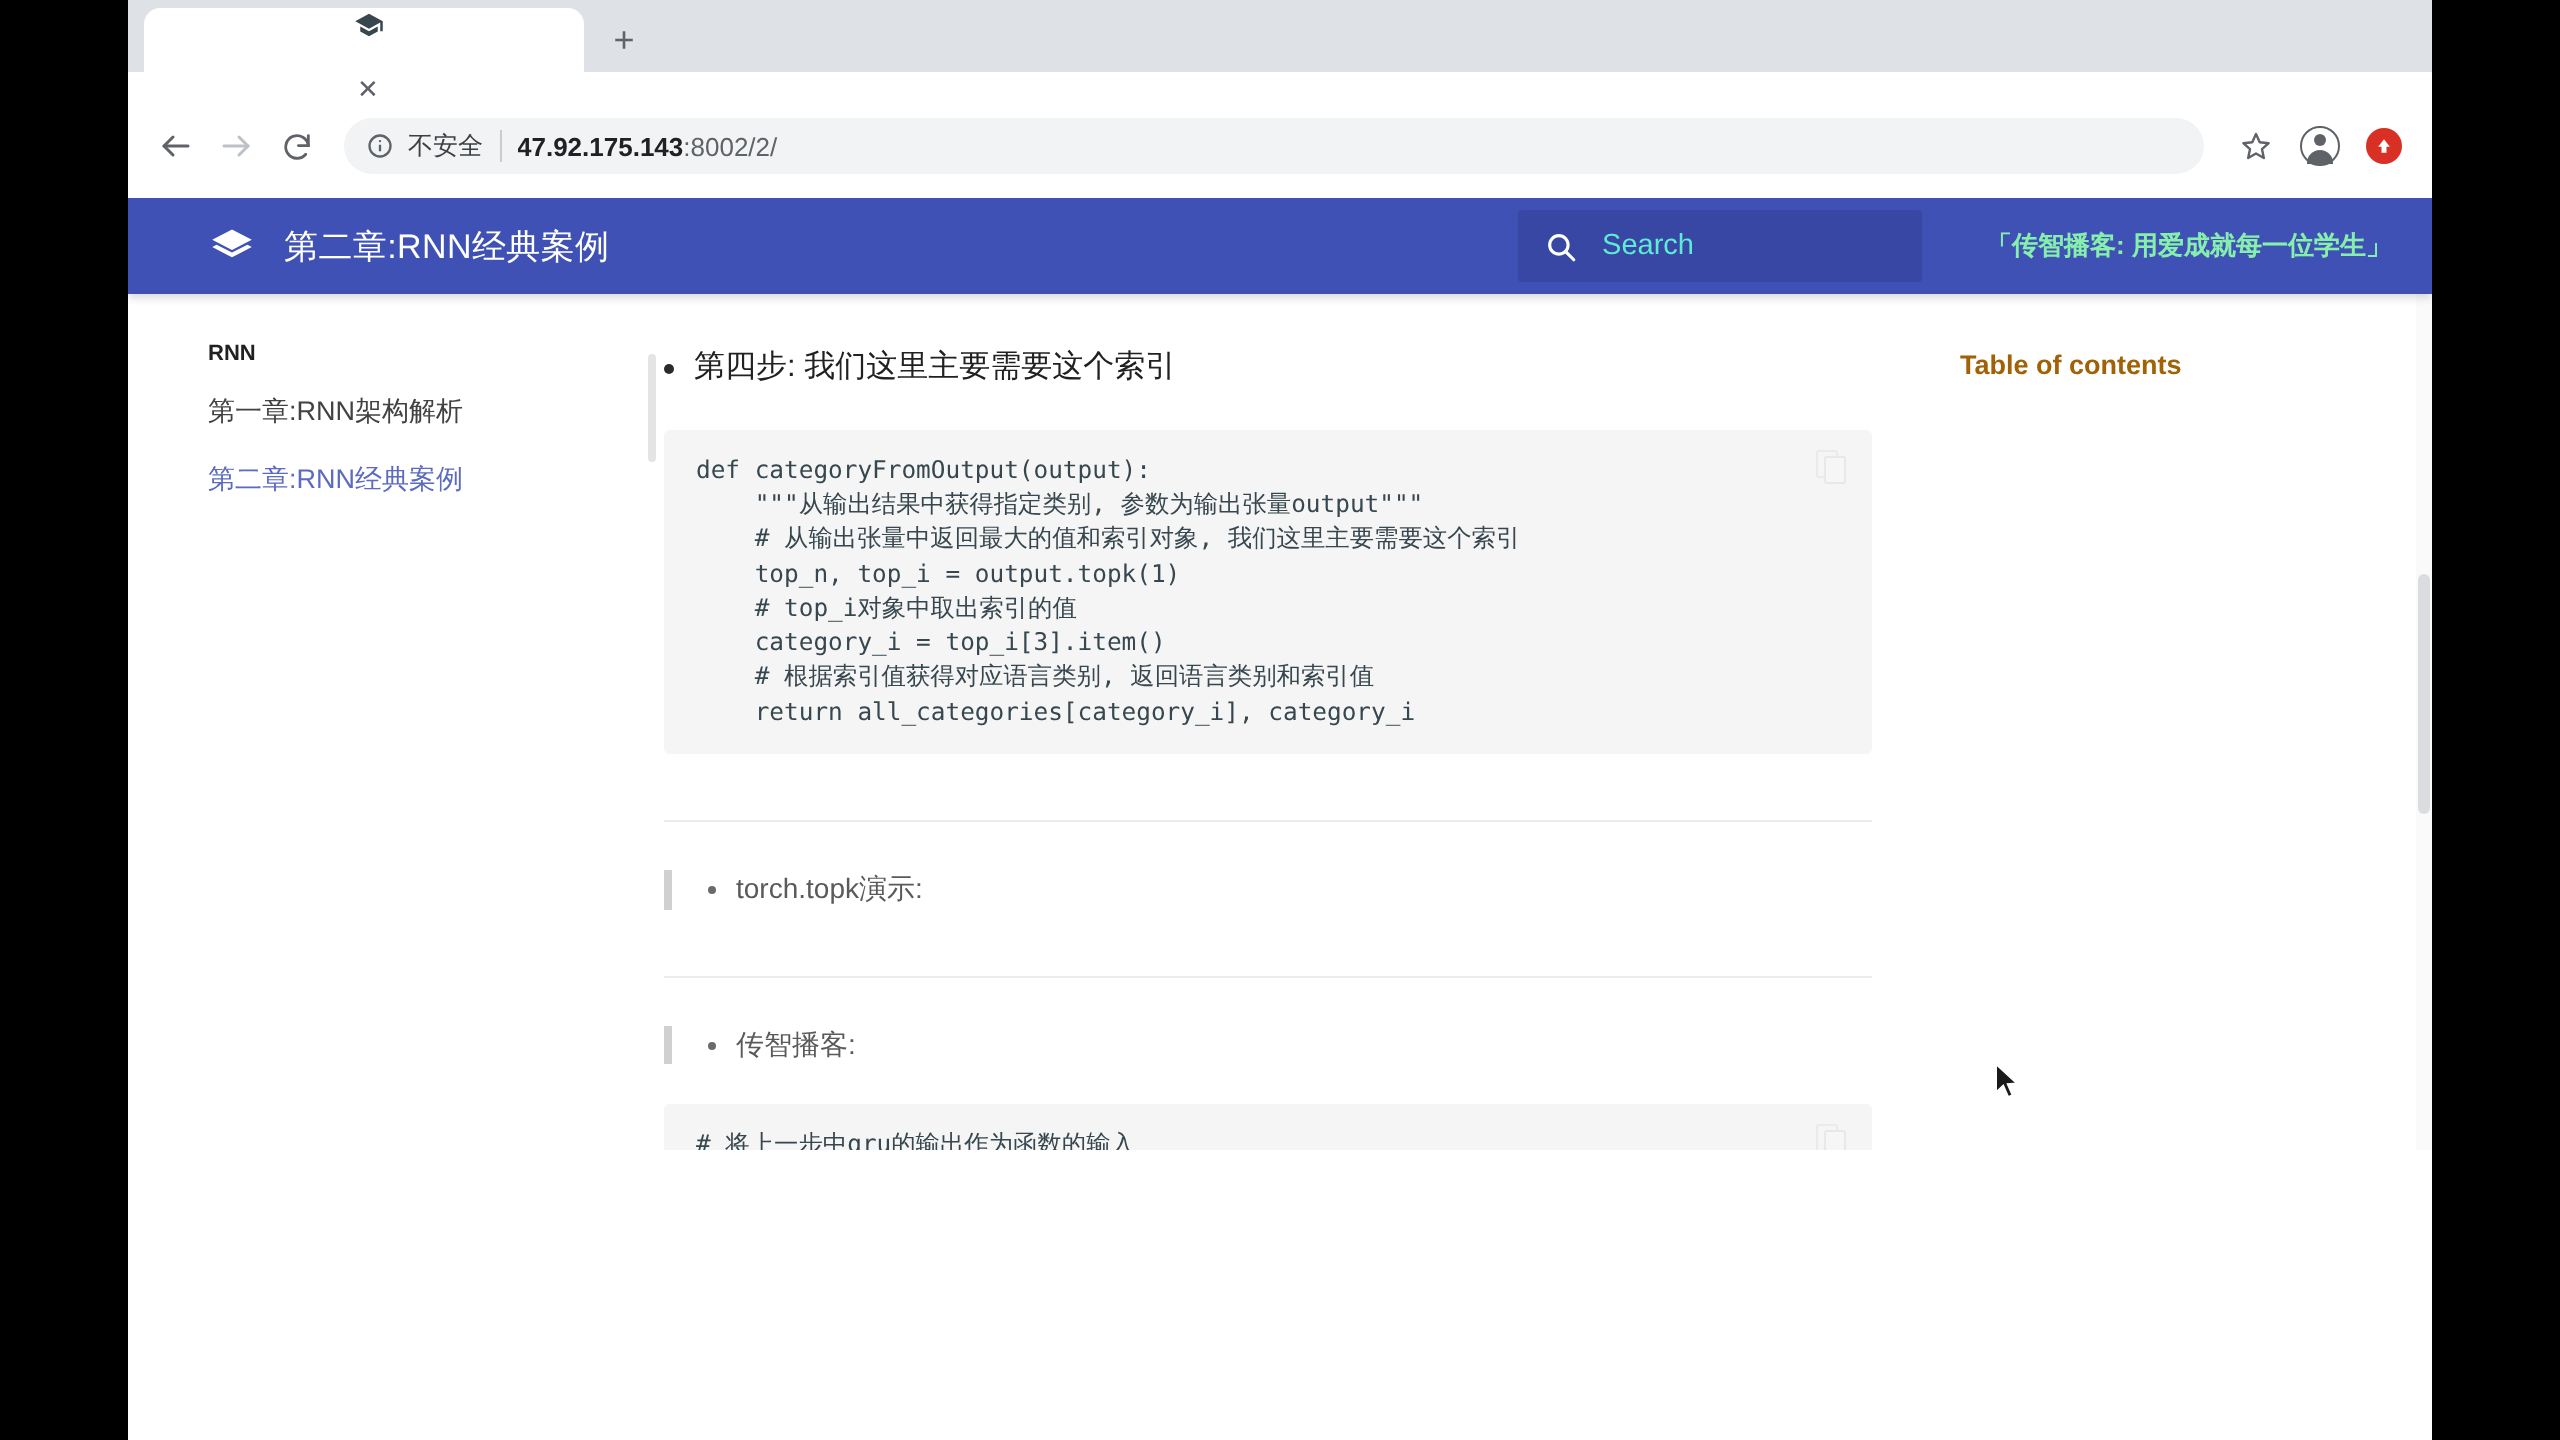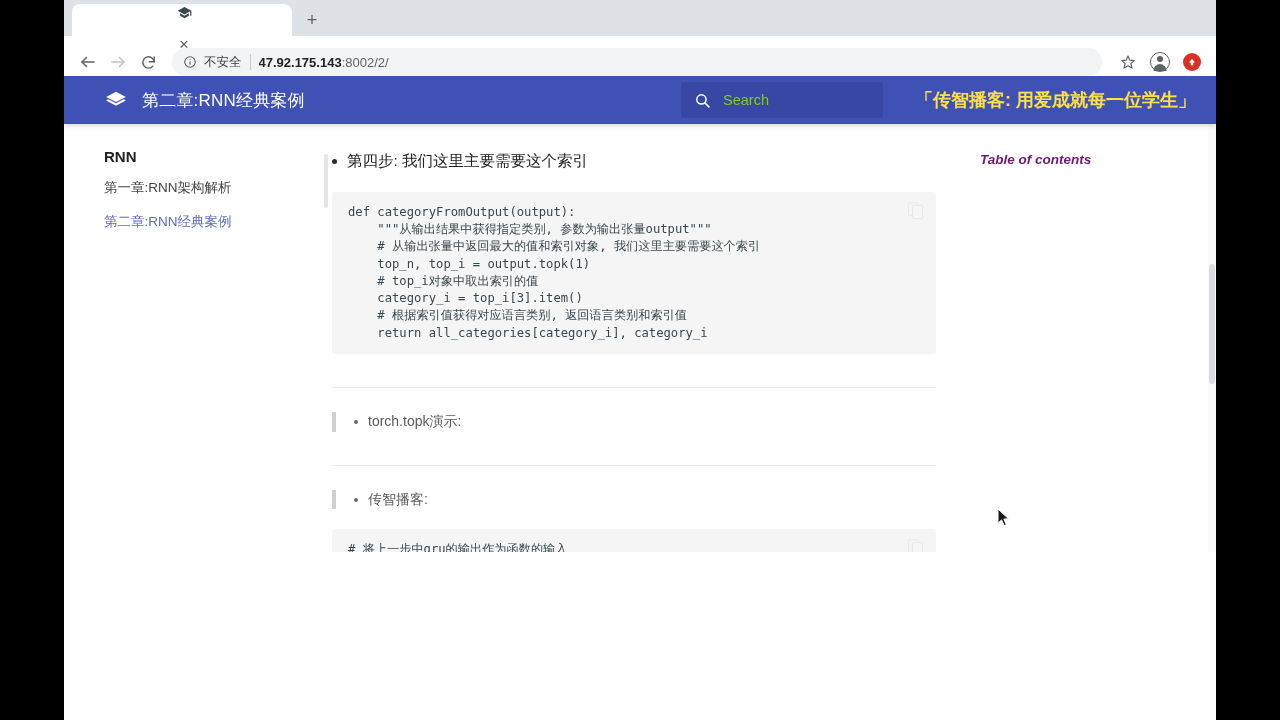"不安全" .toolbar { align-items: flex-end -> flex-start; margin-top: none -> 23px }
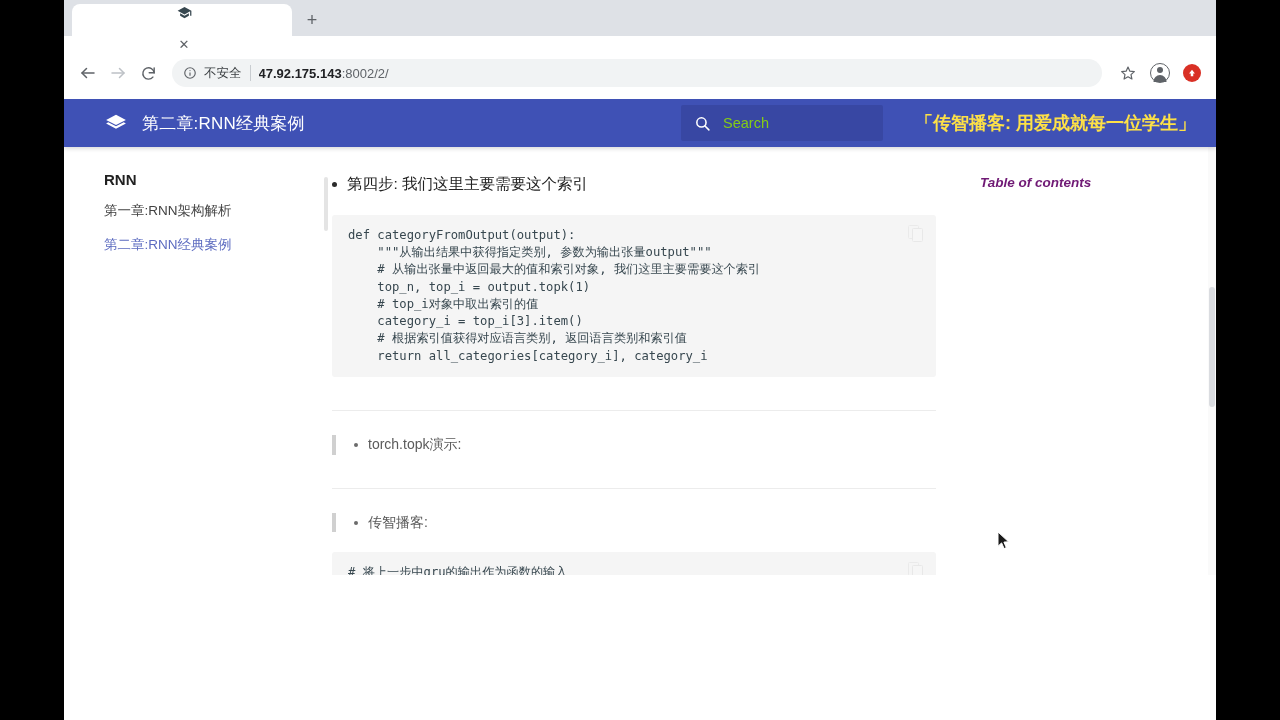"Search" .search-placeholder { color: #84cc16 -> #5eead4 }
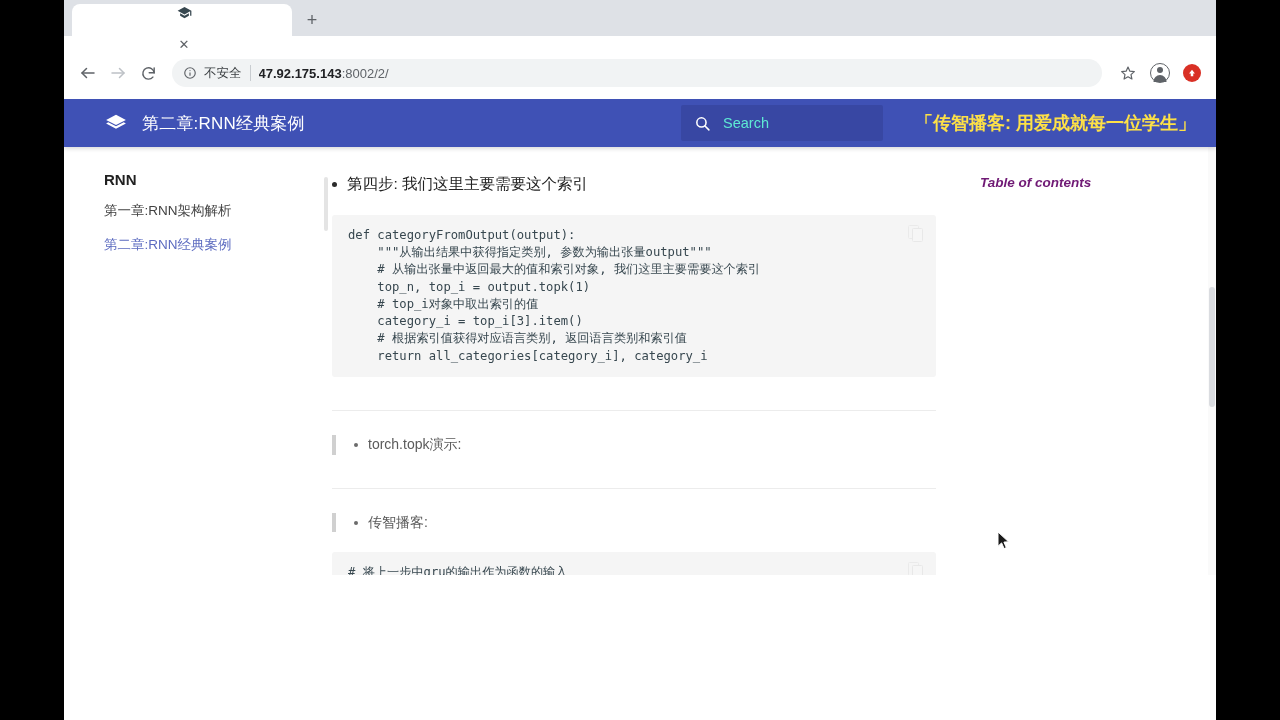"「传智播客: 用爱成就每一位学生」" .header-slogan { color: #fde047 -> #86efac; font-size: 18px -> 13px }
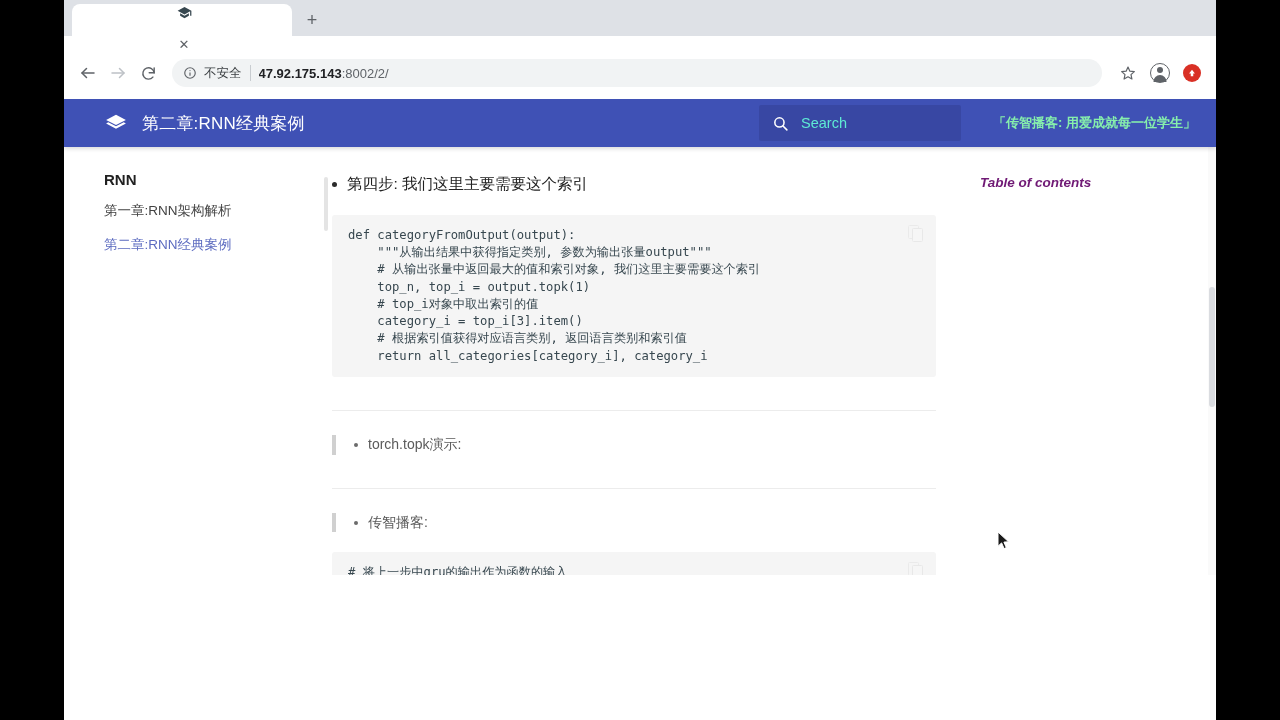"RNN" .nav-heading { font-size: 15px -> 11px }
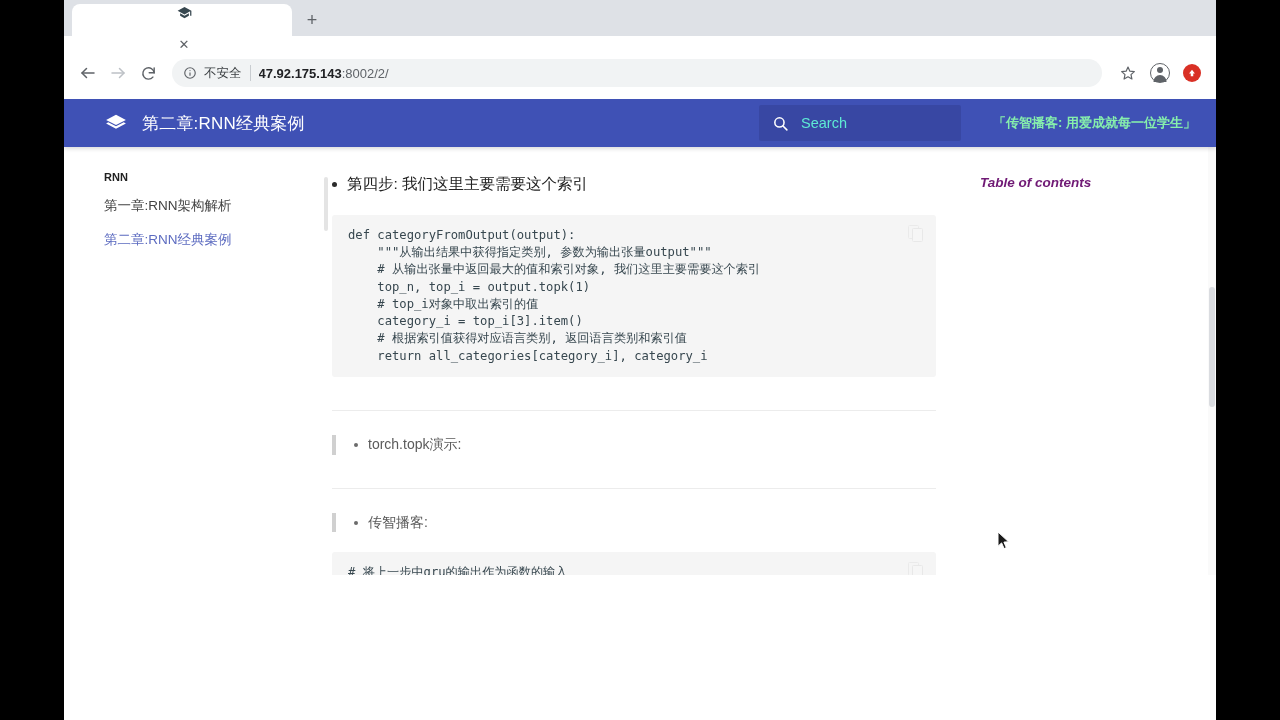"Table of contents" .toc-heading { color: #701a75 -> #a16207; font-style: italic -> none }
